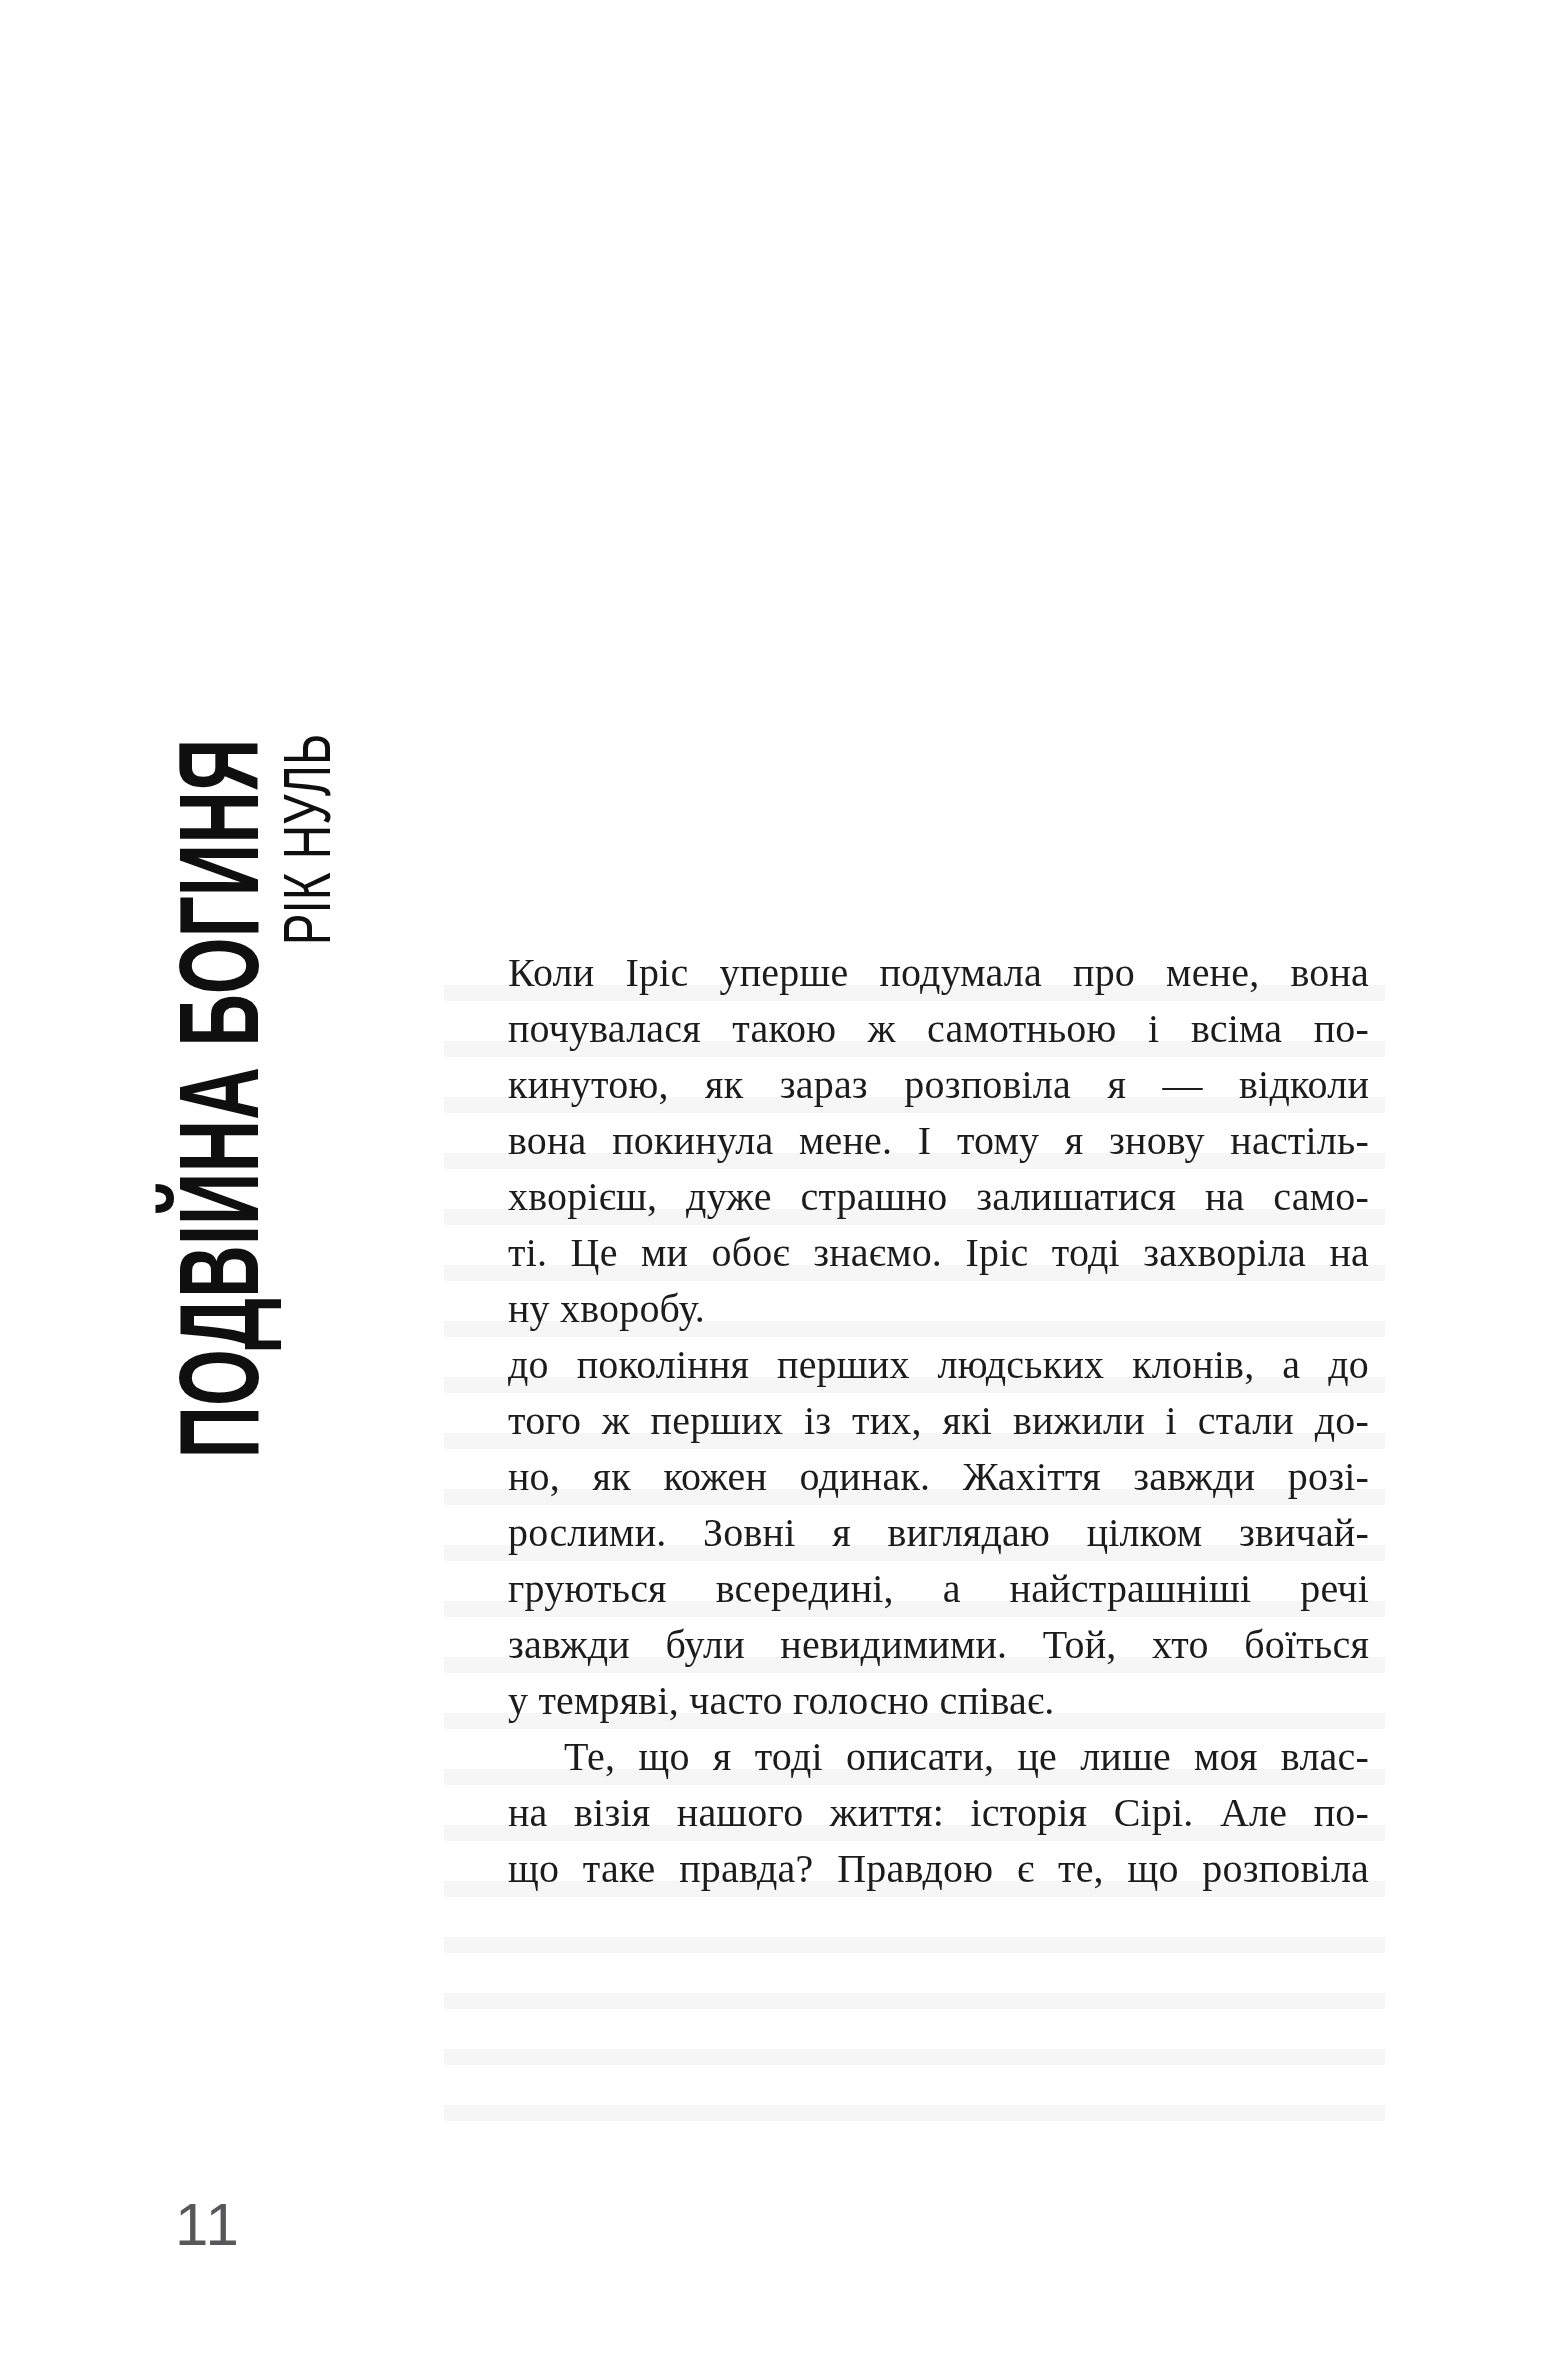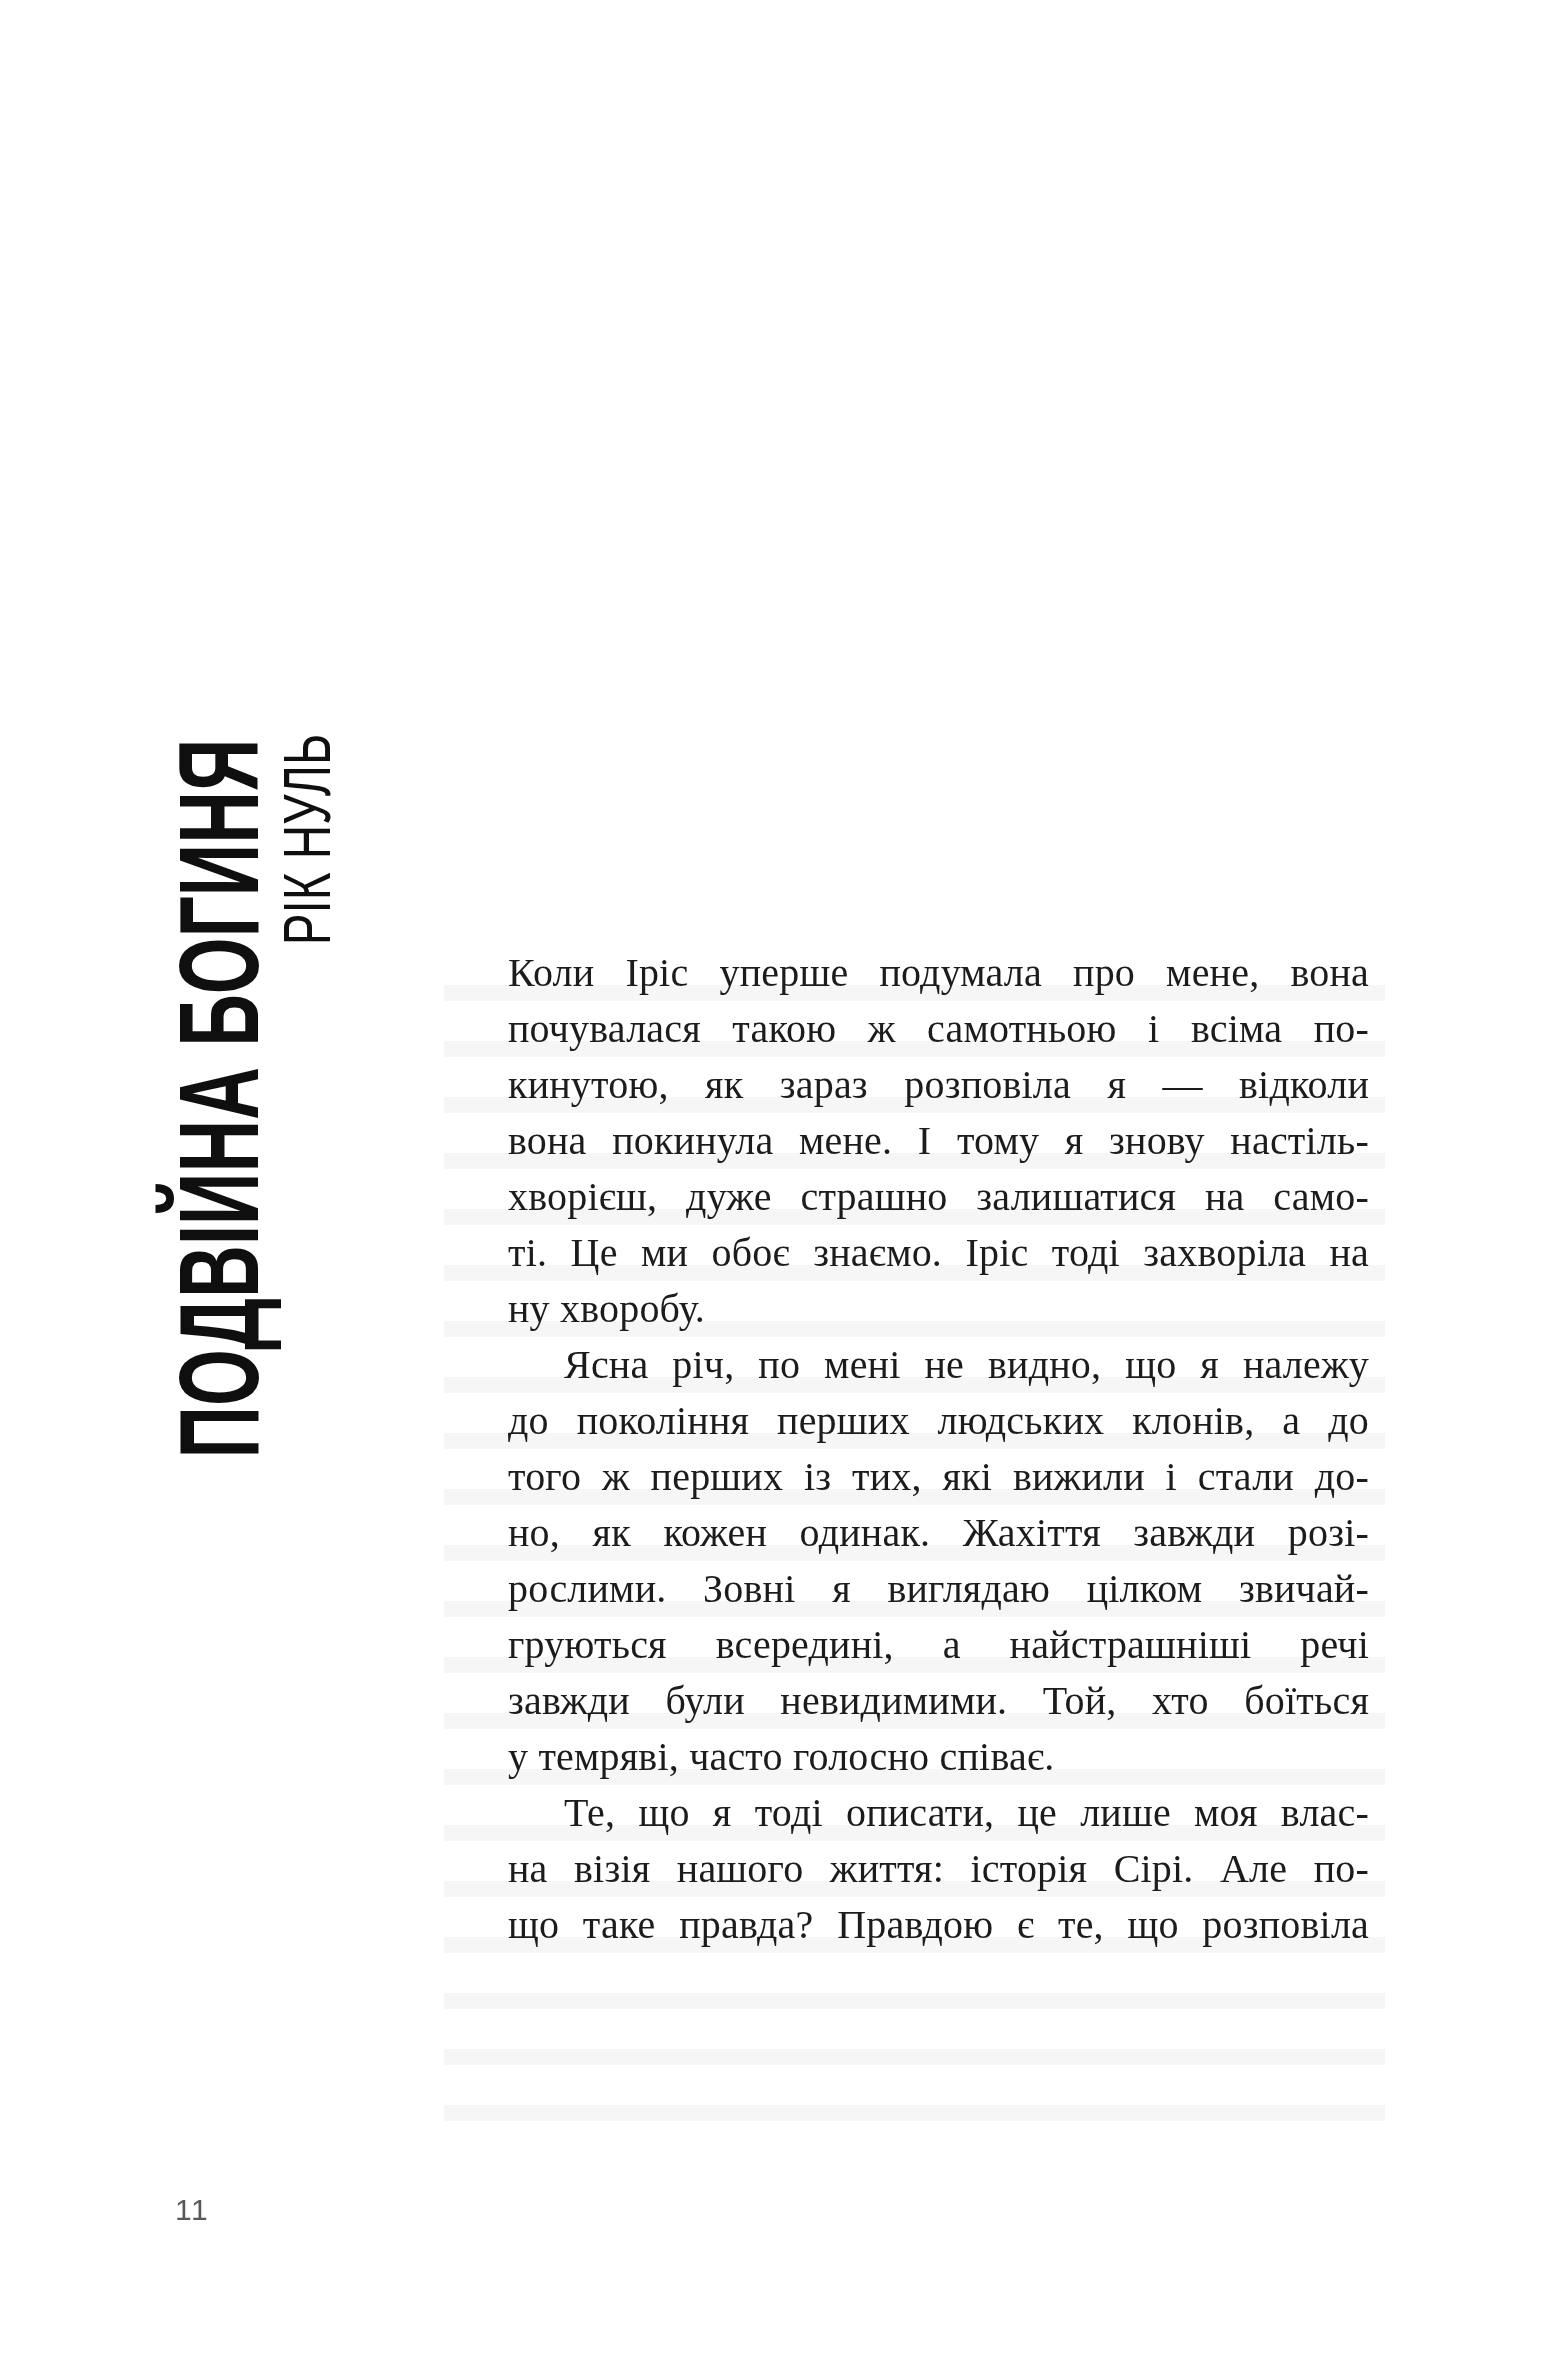"Ясна річ, по мені не" div.line { html: <div>Ясна річ, по мені не видно, що я належу</div> -> none }
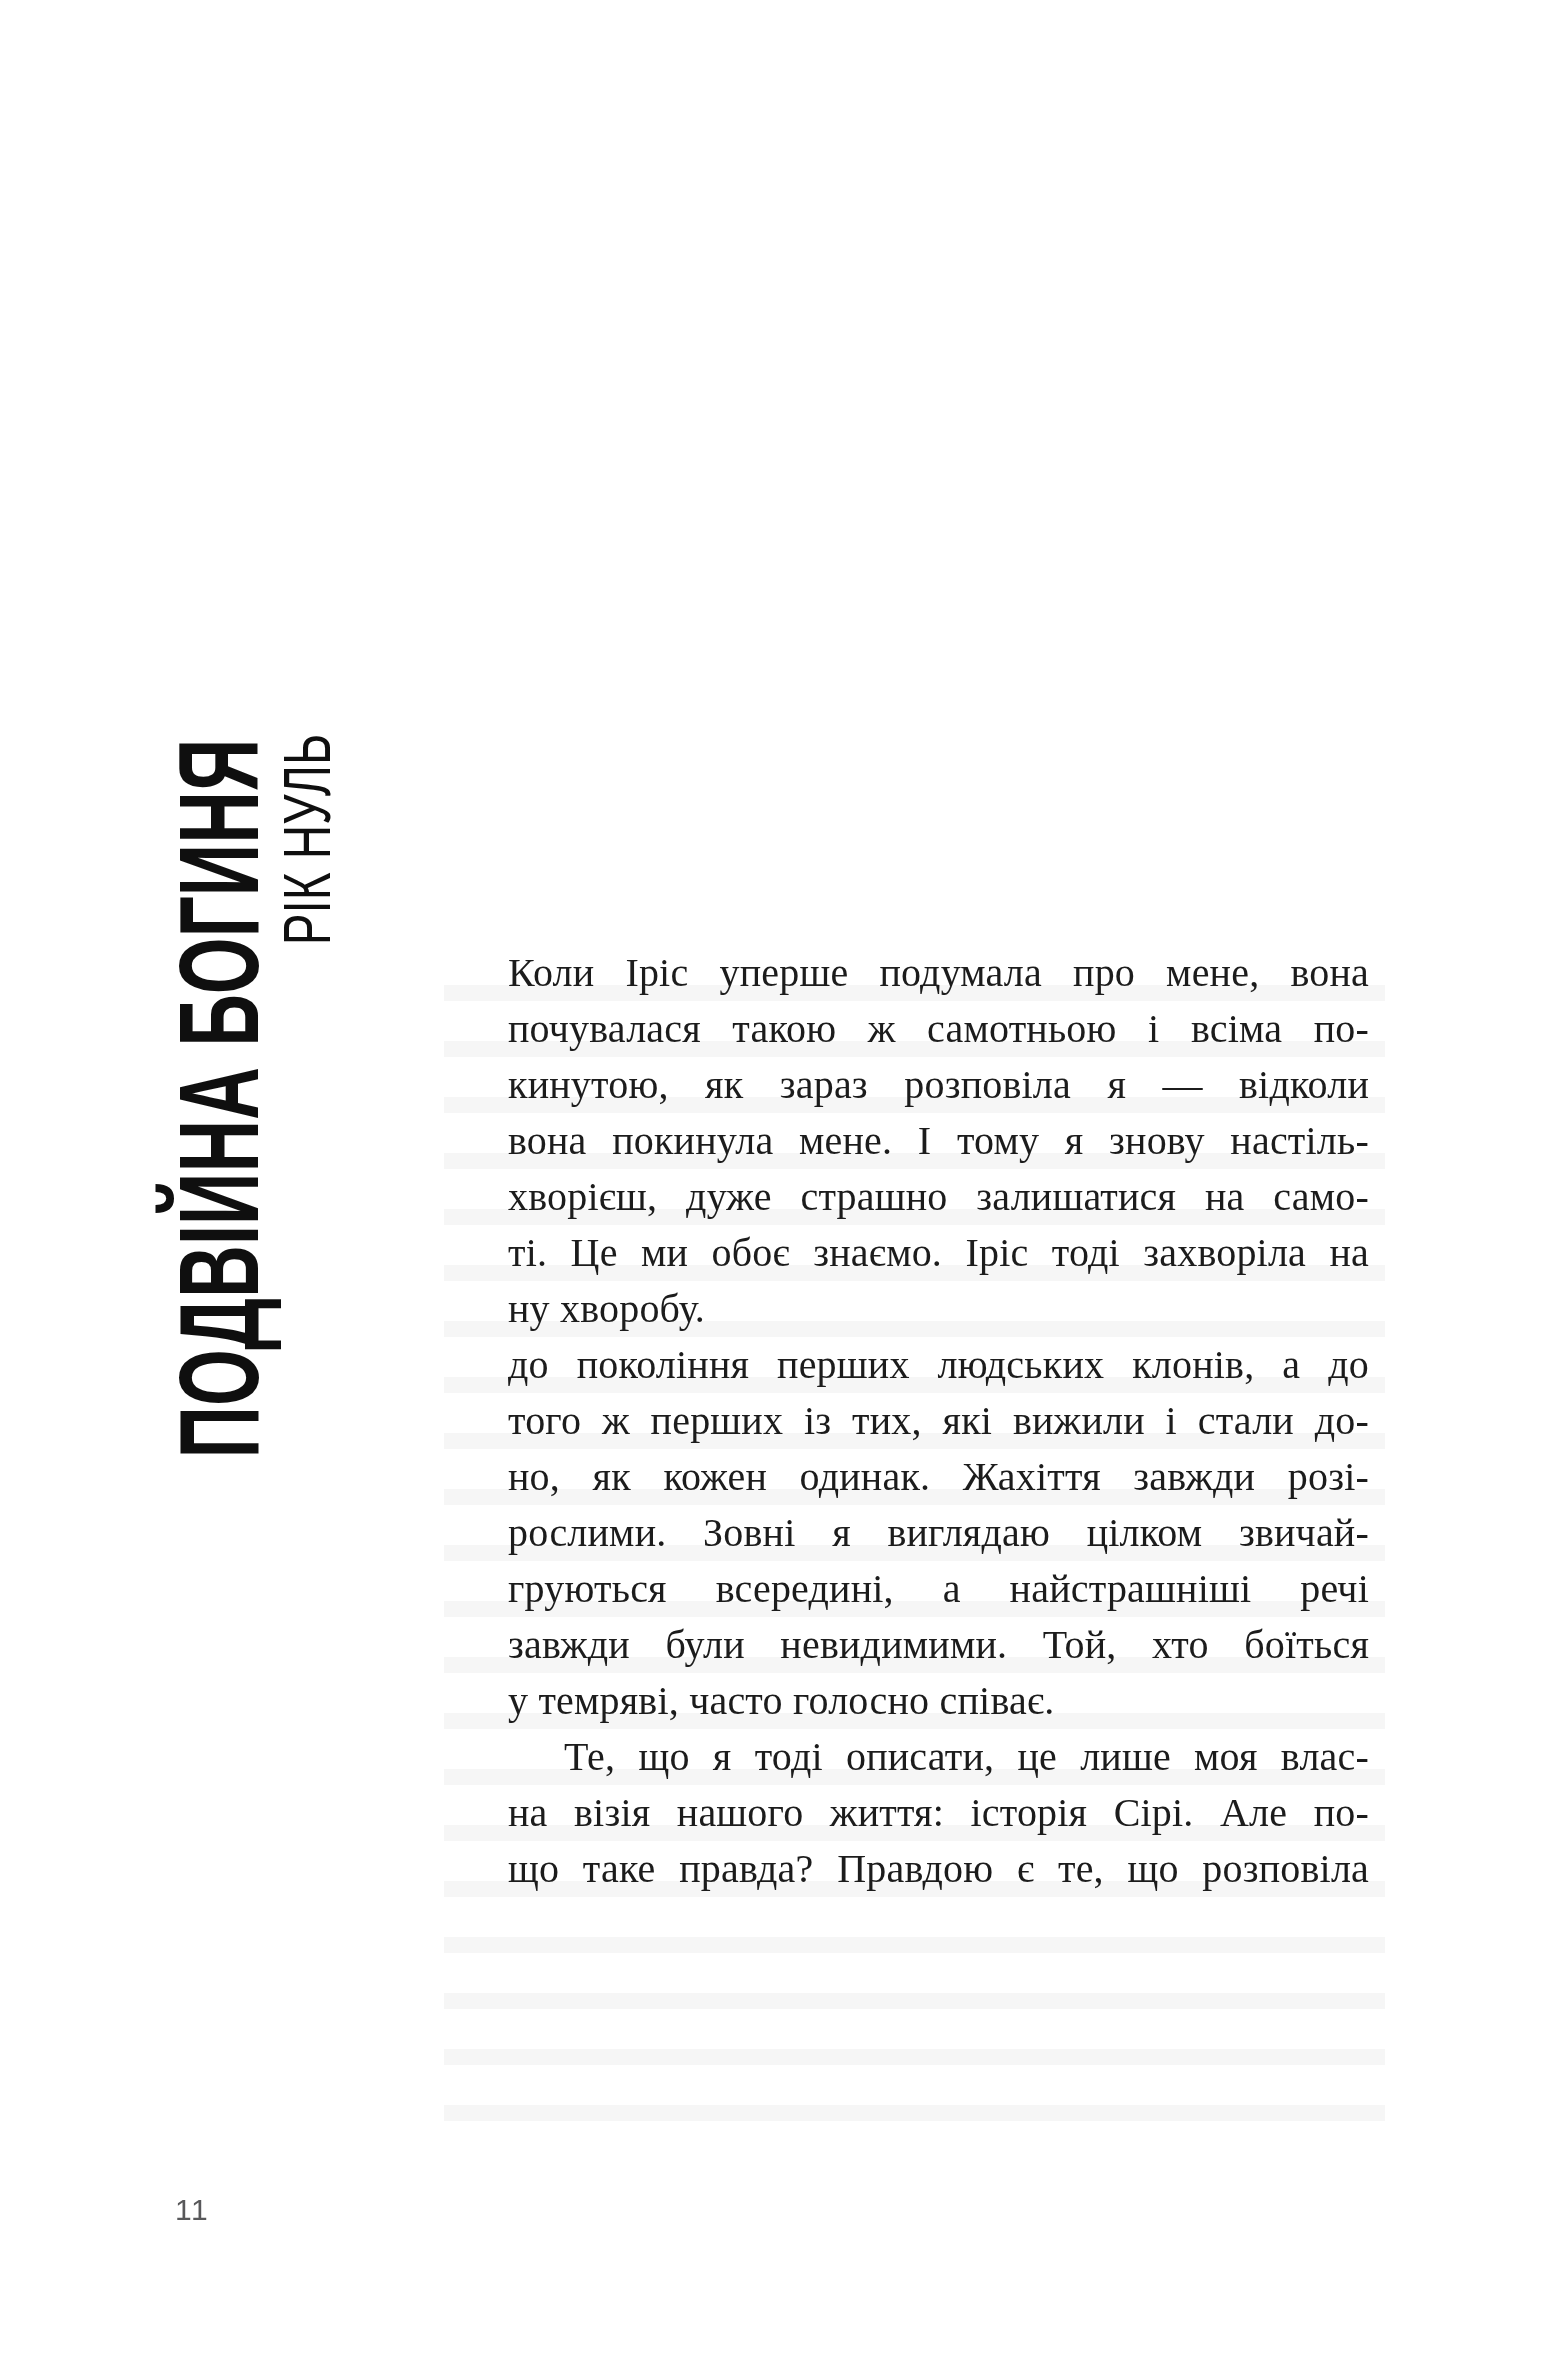"11" .pagenum { font-size: 30px -> 60px }
